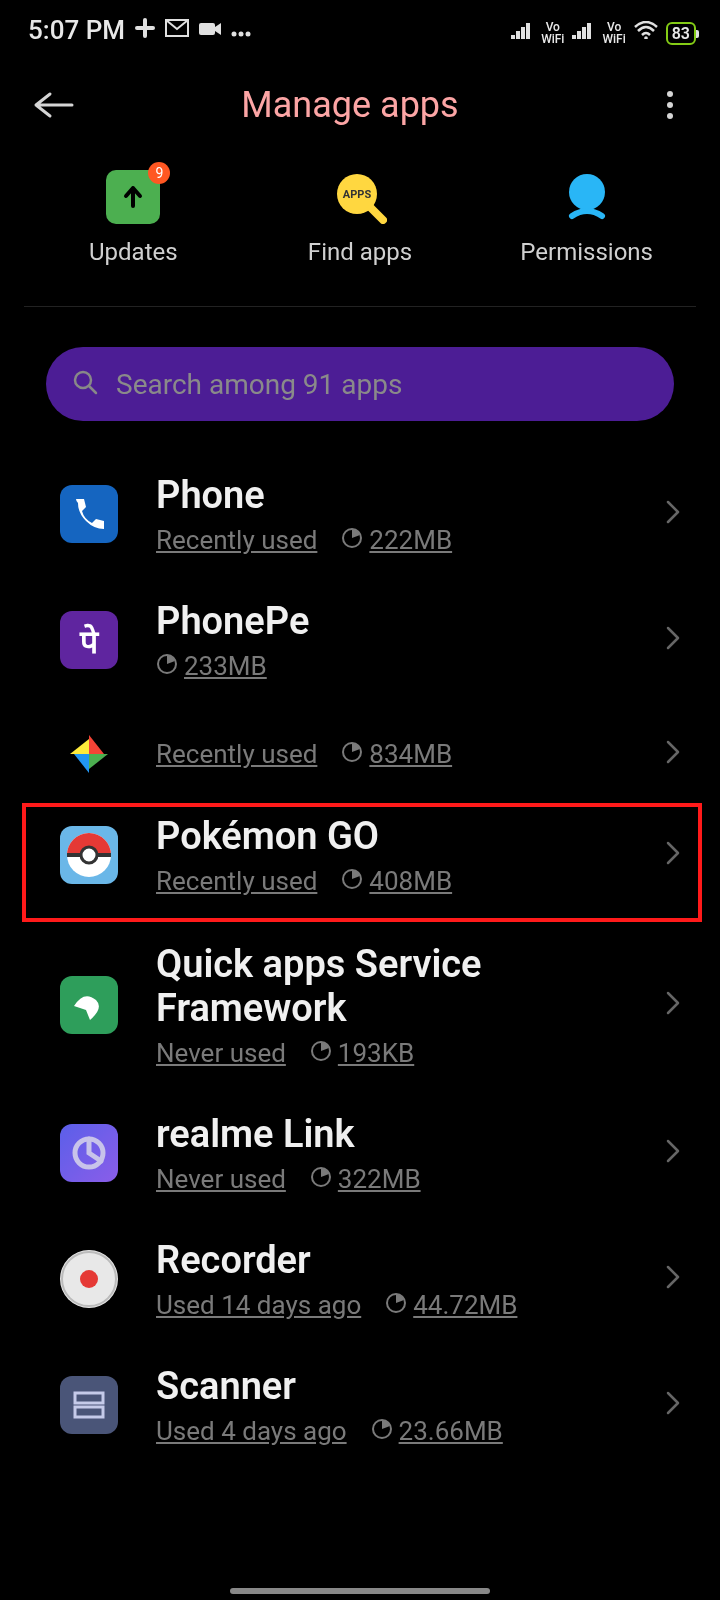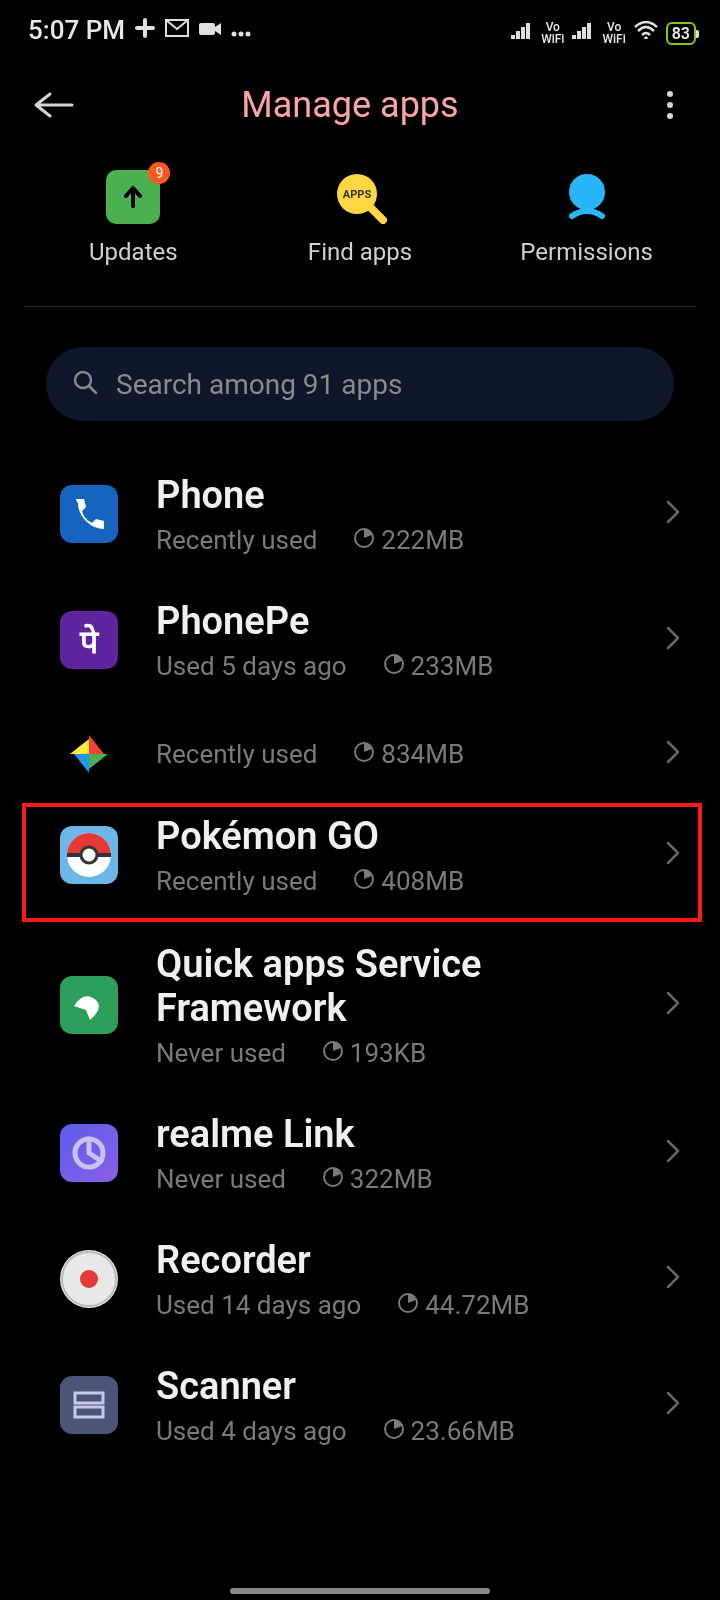"Search among 91 apps" .search { background: #0f172a -> #4c1d95 }
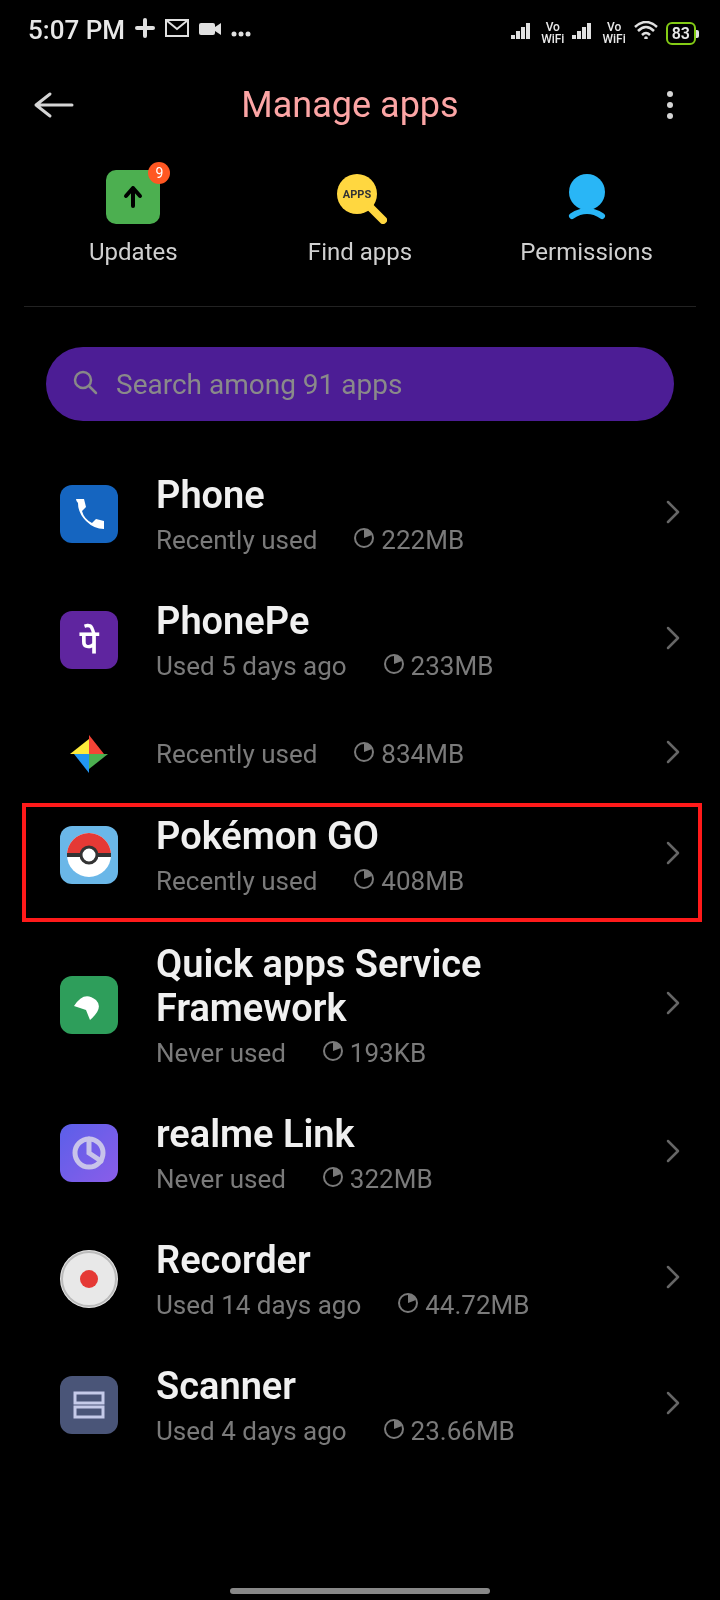"Recently used" .app-meta { gap: 36px -> 24px; text-decoration: none -> underline }
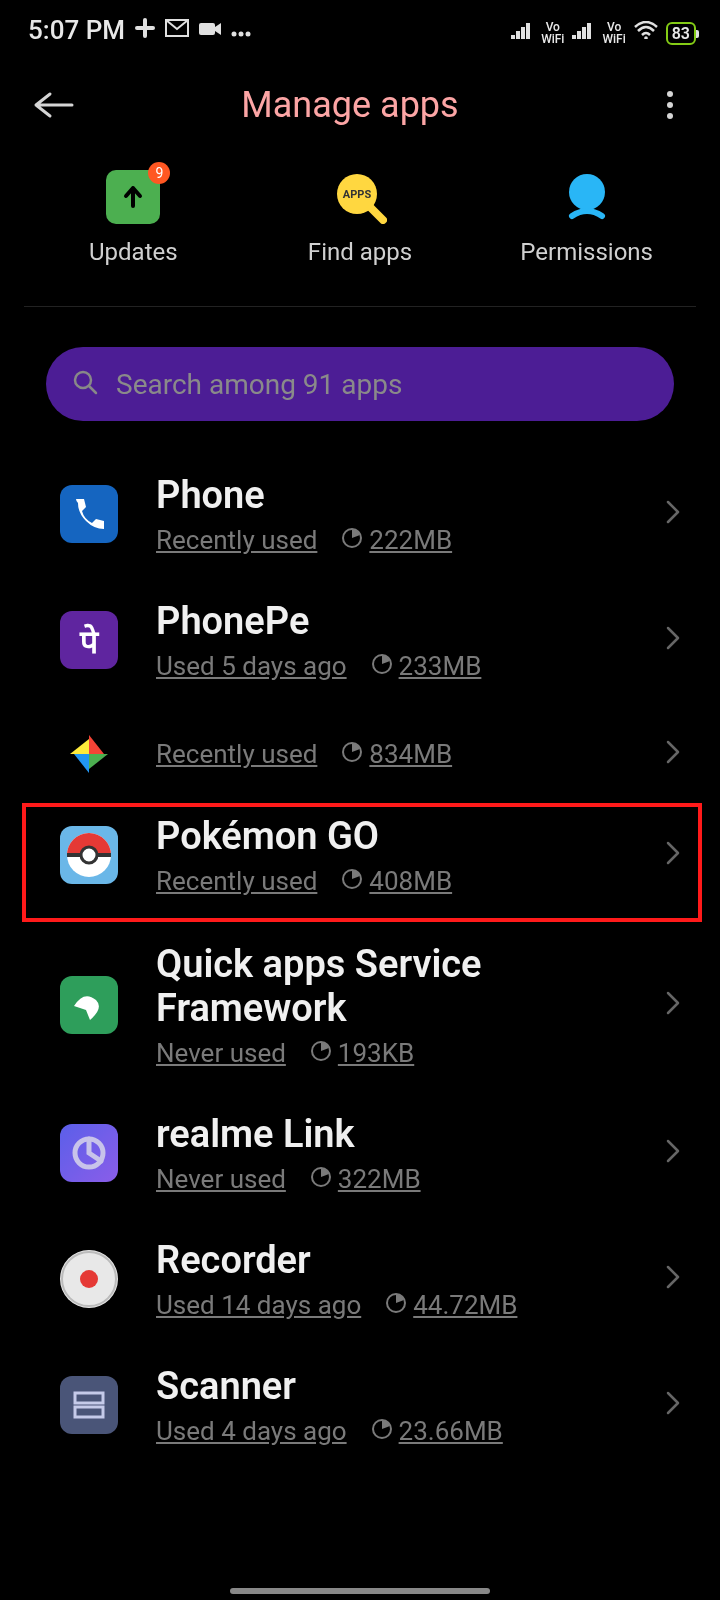"Used 5 days ago" span { html: <span>Used 5 days ago</span> -> none }
